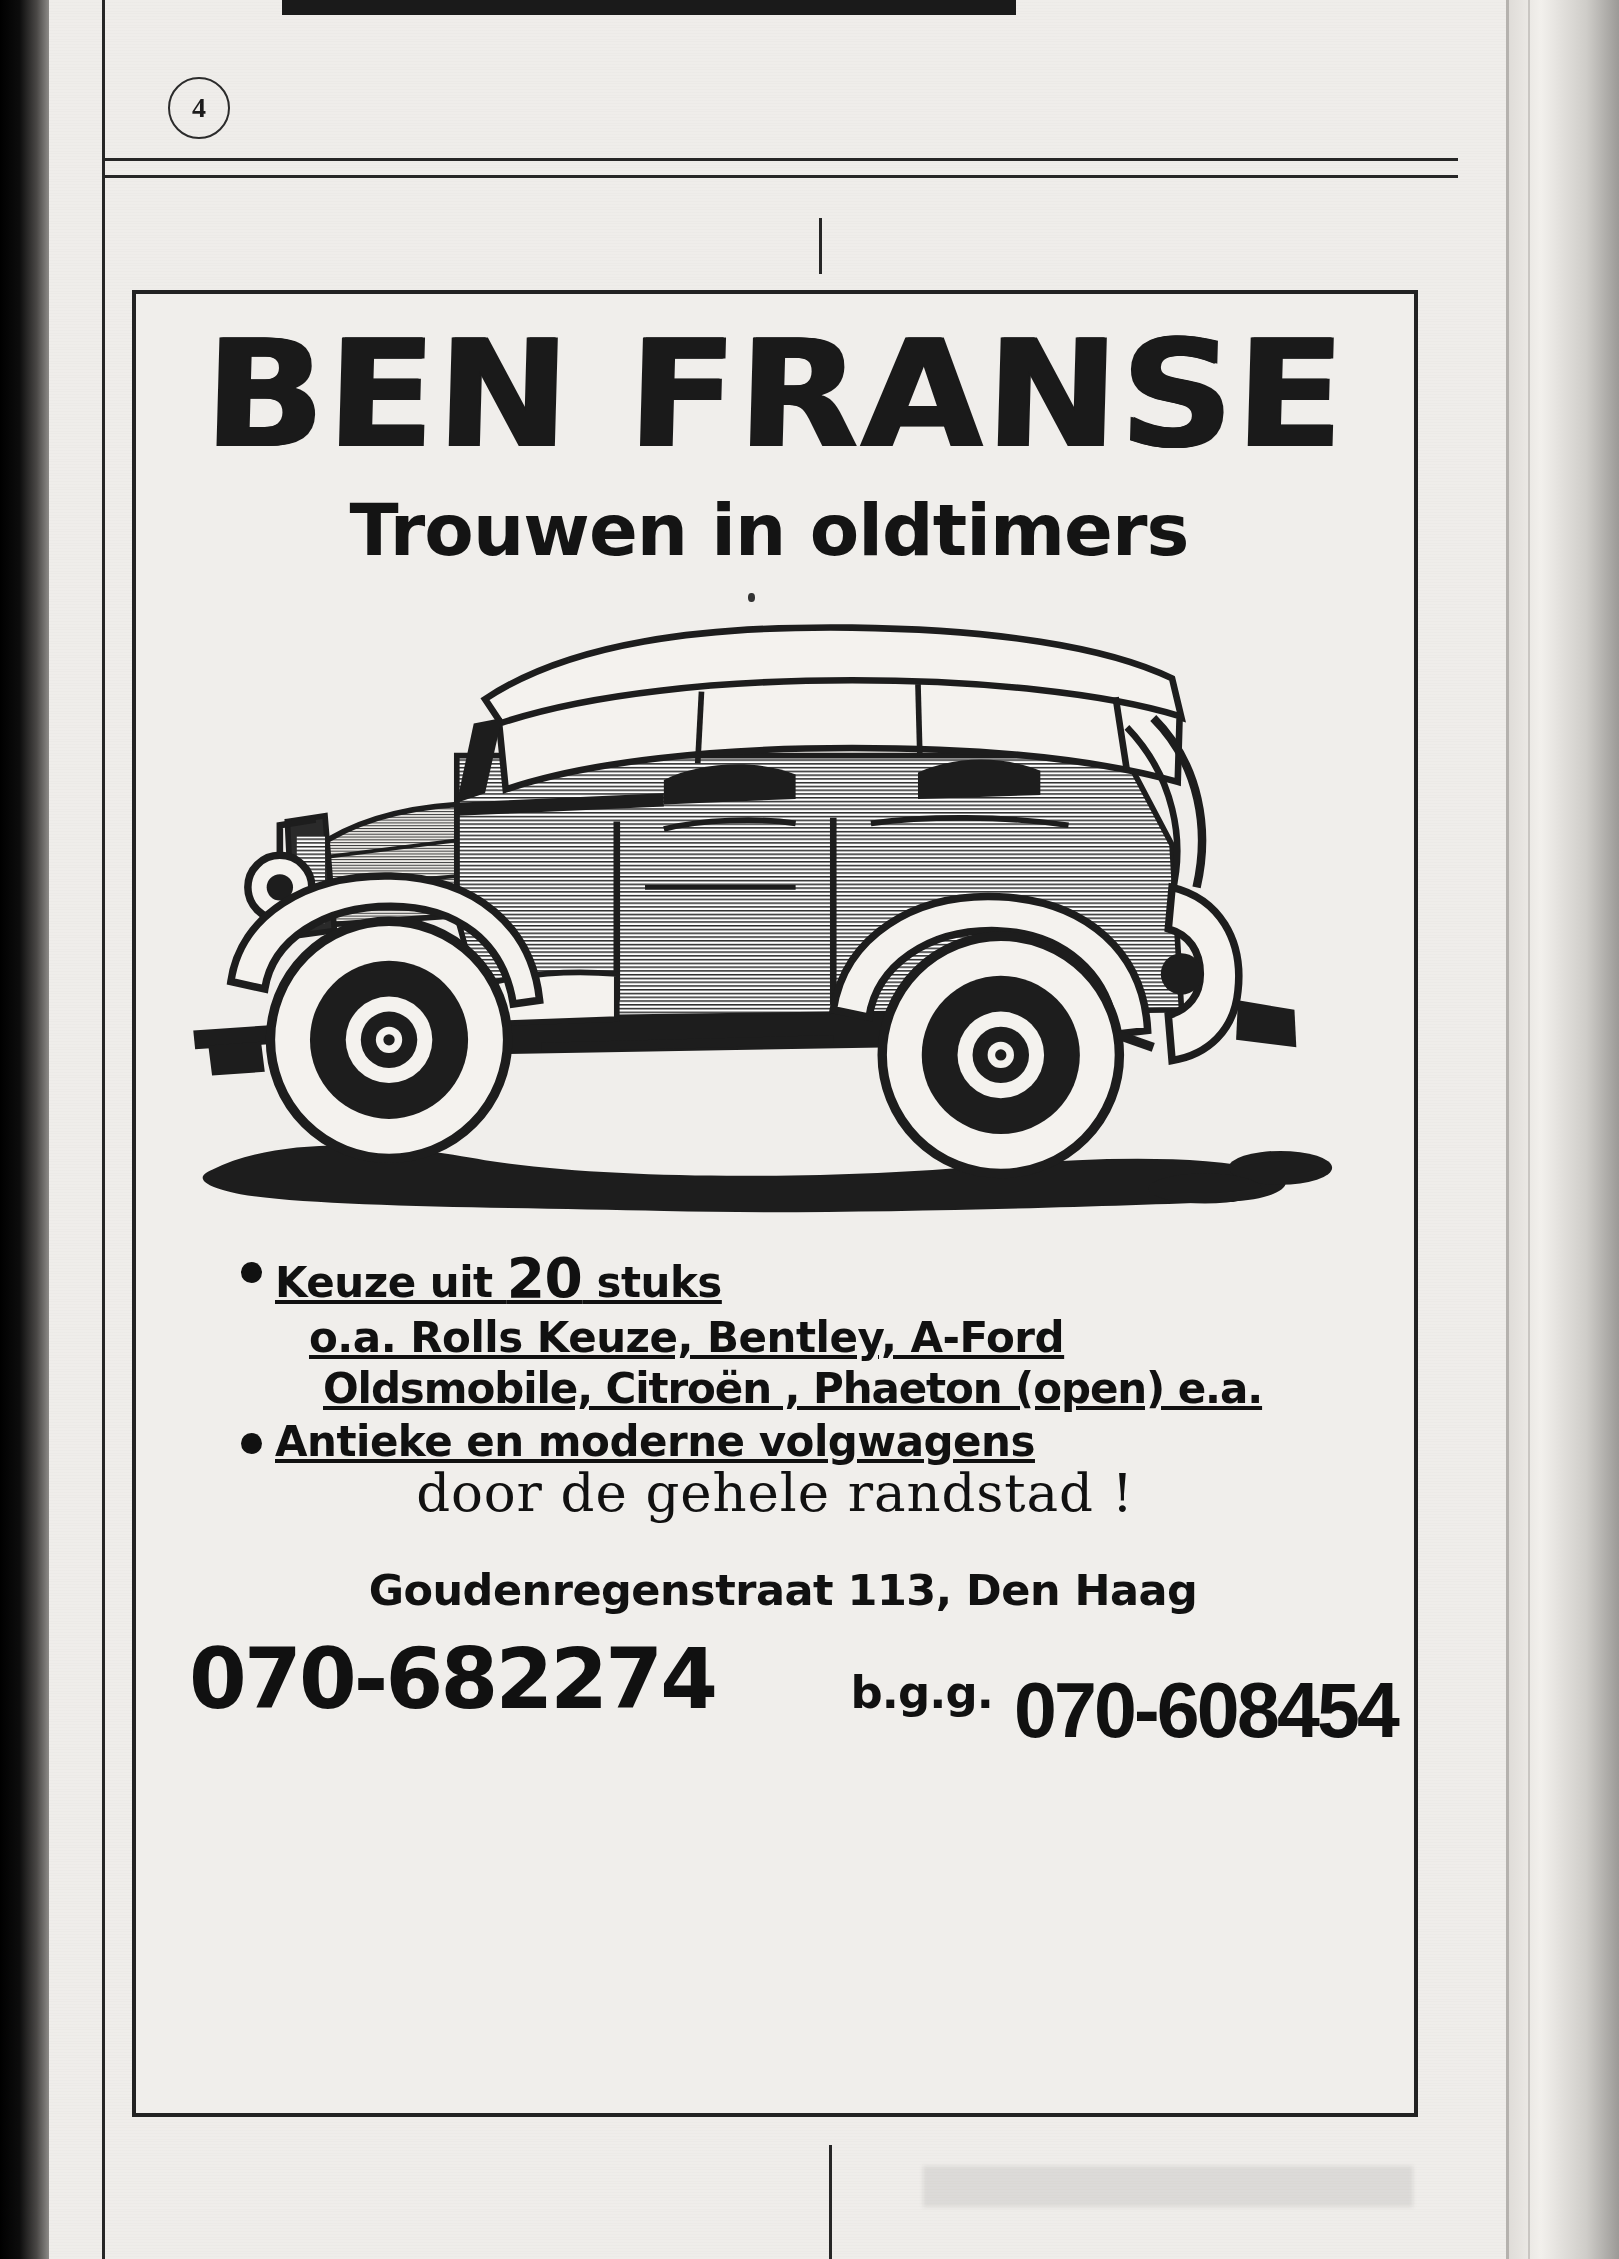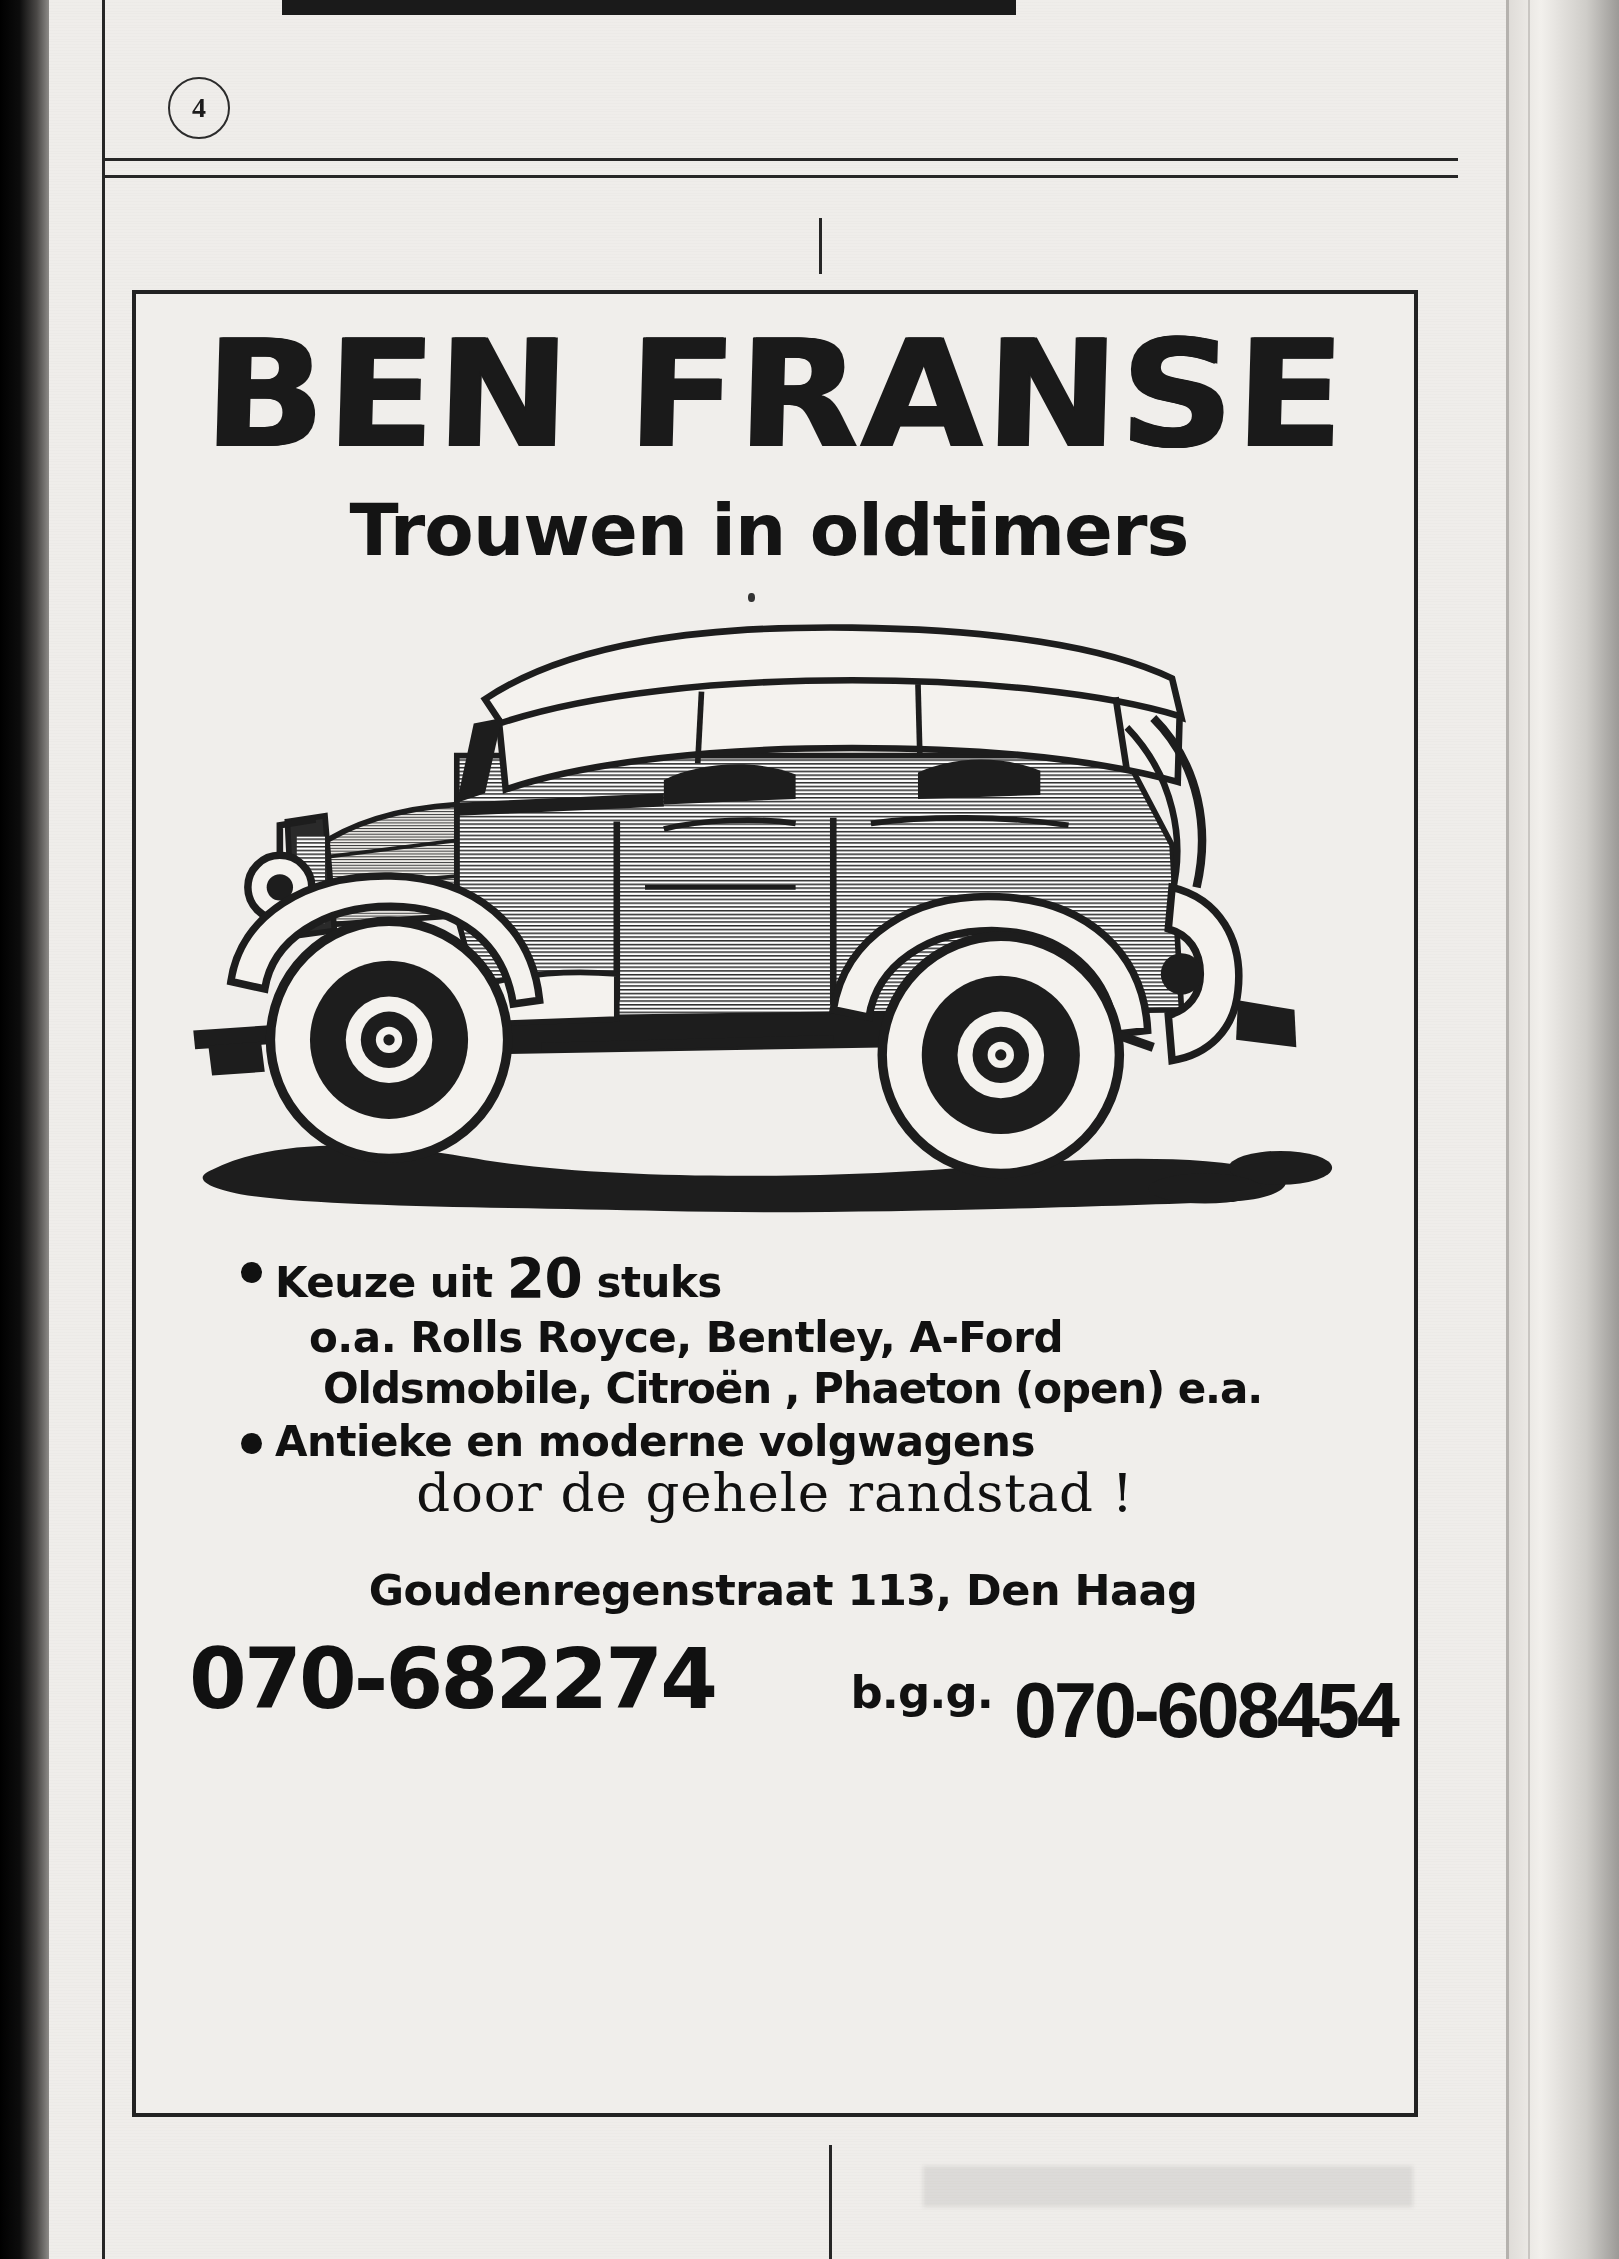"Keuze uit 20 stuks" .bullet-row { text-decoration: none -> underline }
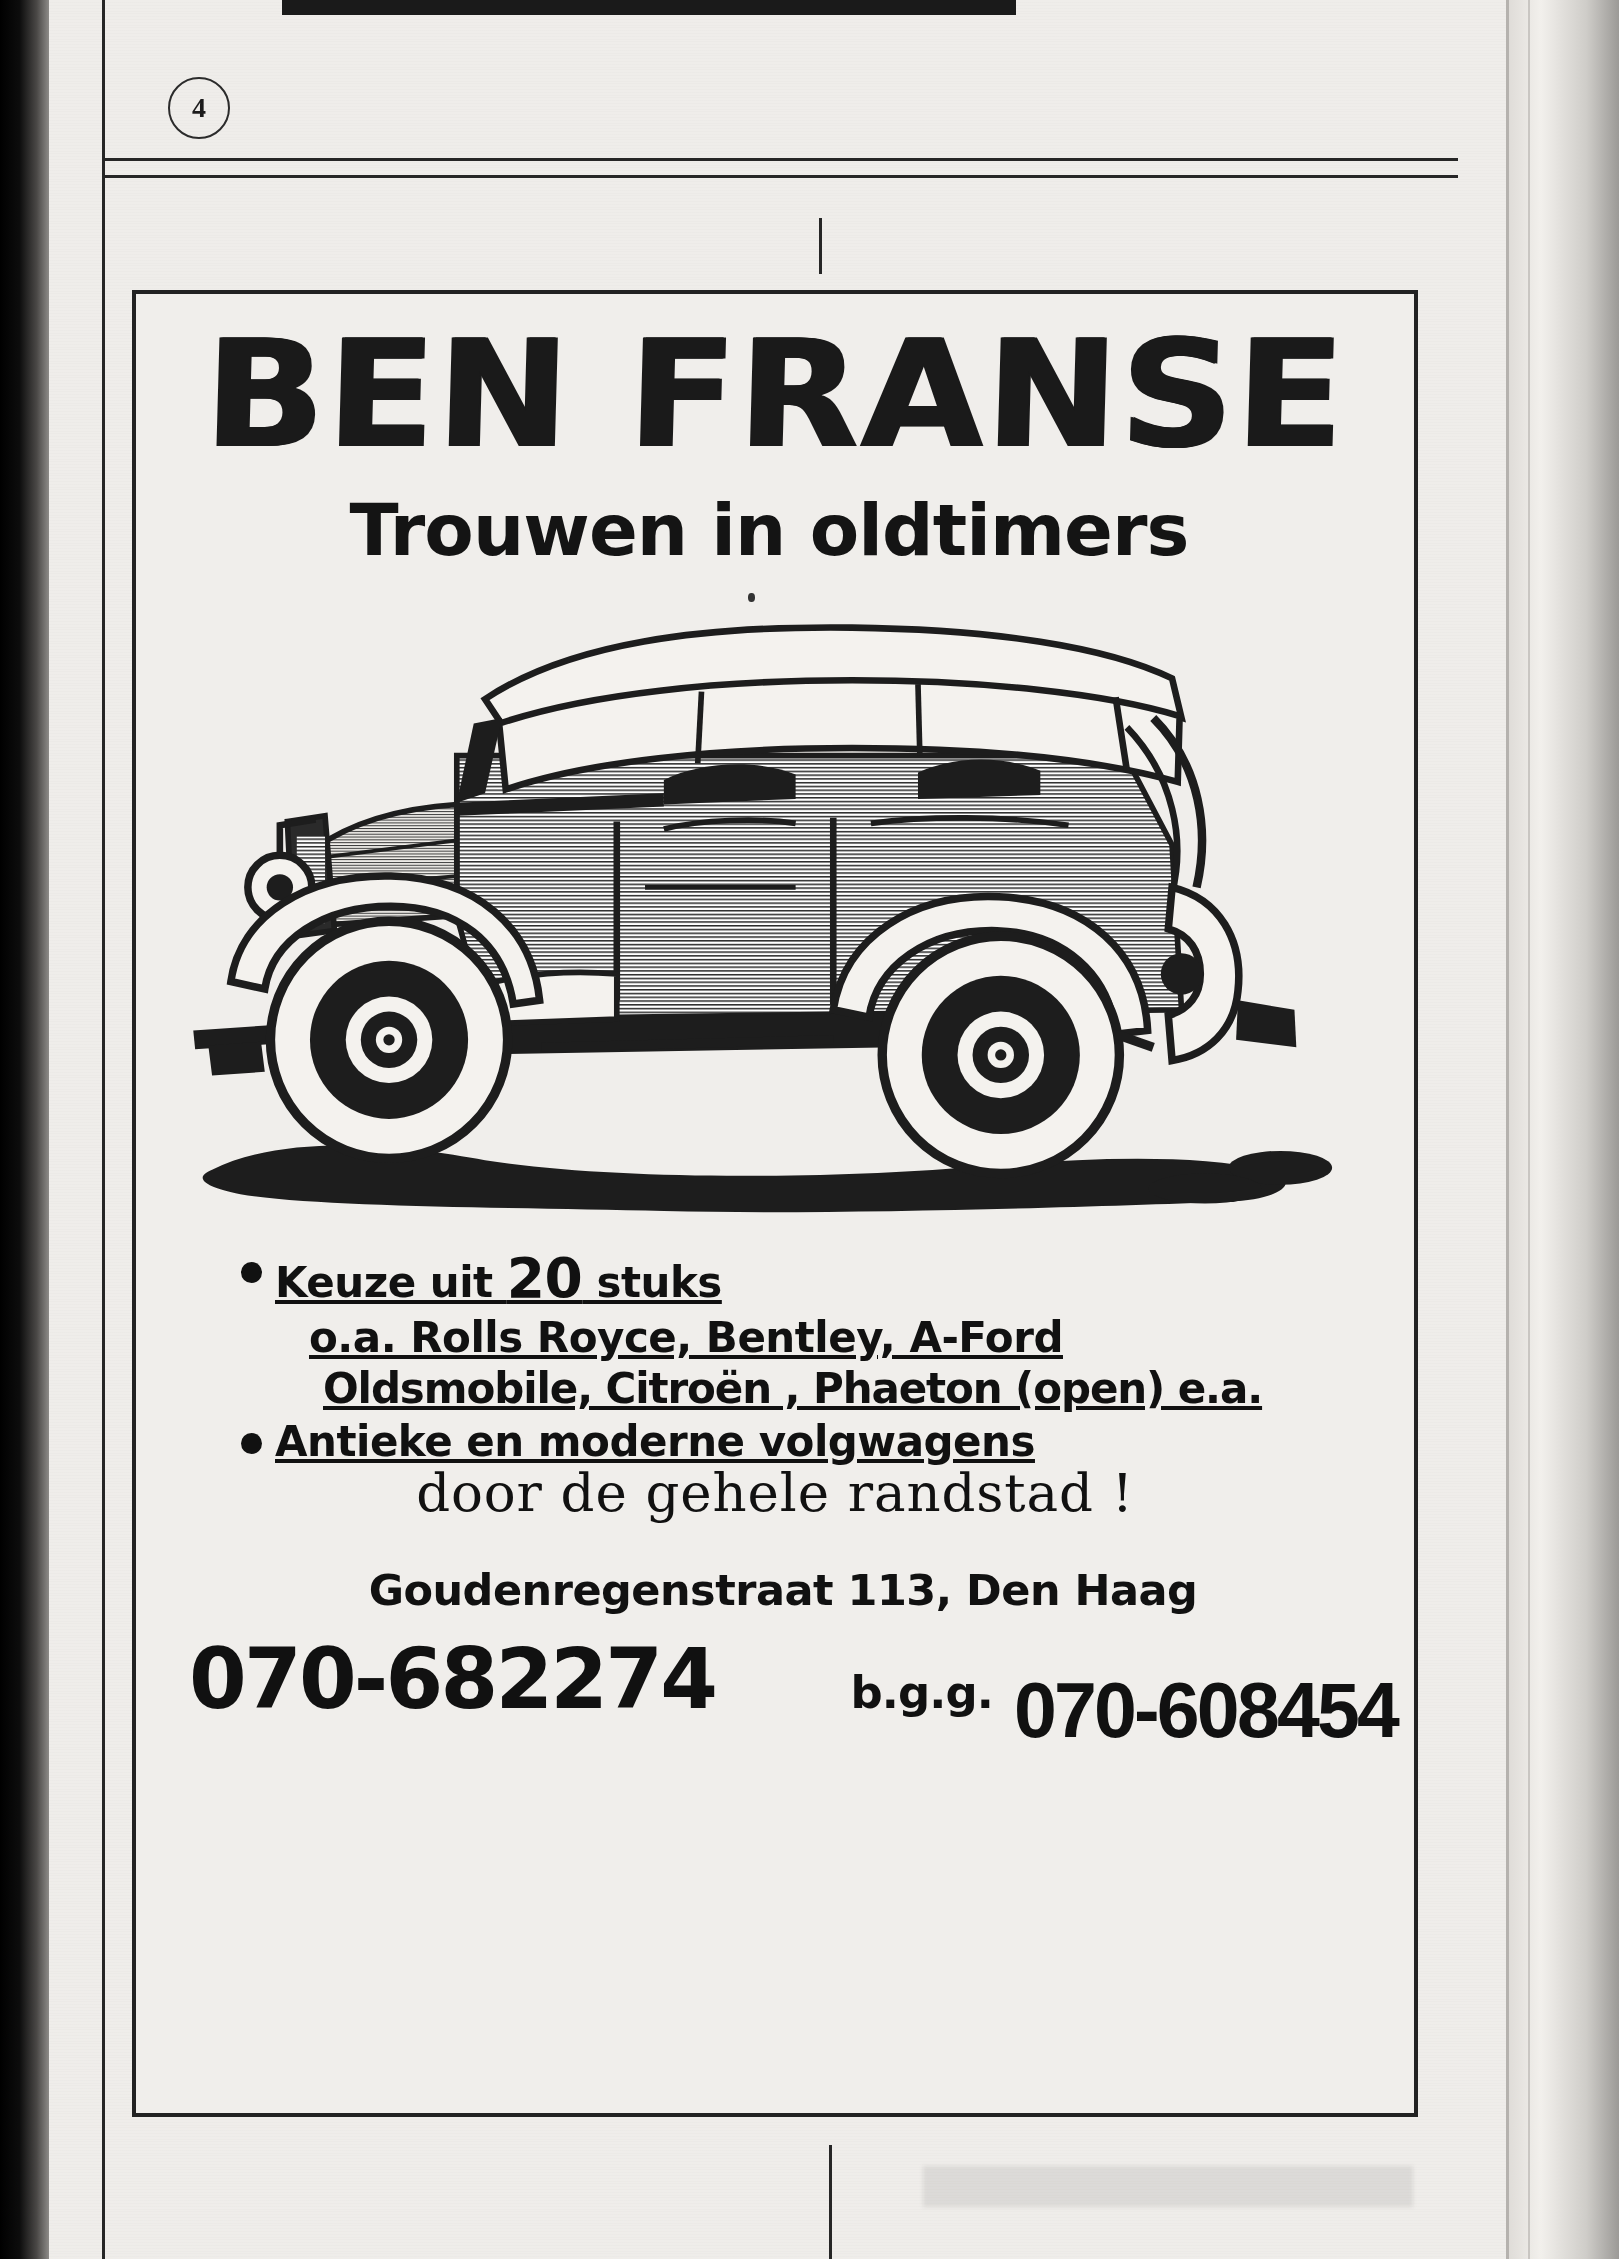"o.a. Rolls Royce, Bentley, A-Ford" div.line-indent { text: Royce -> Keuze }
